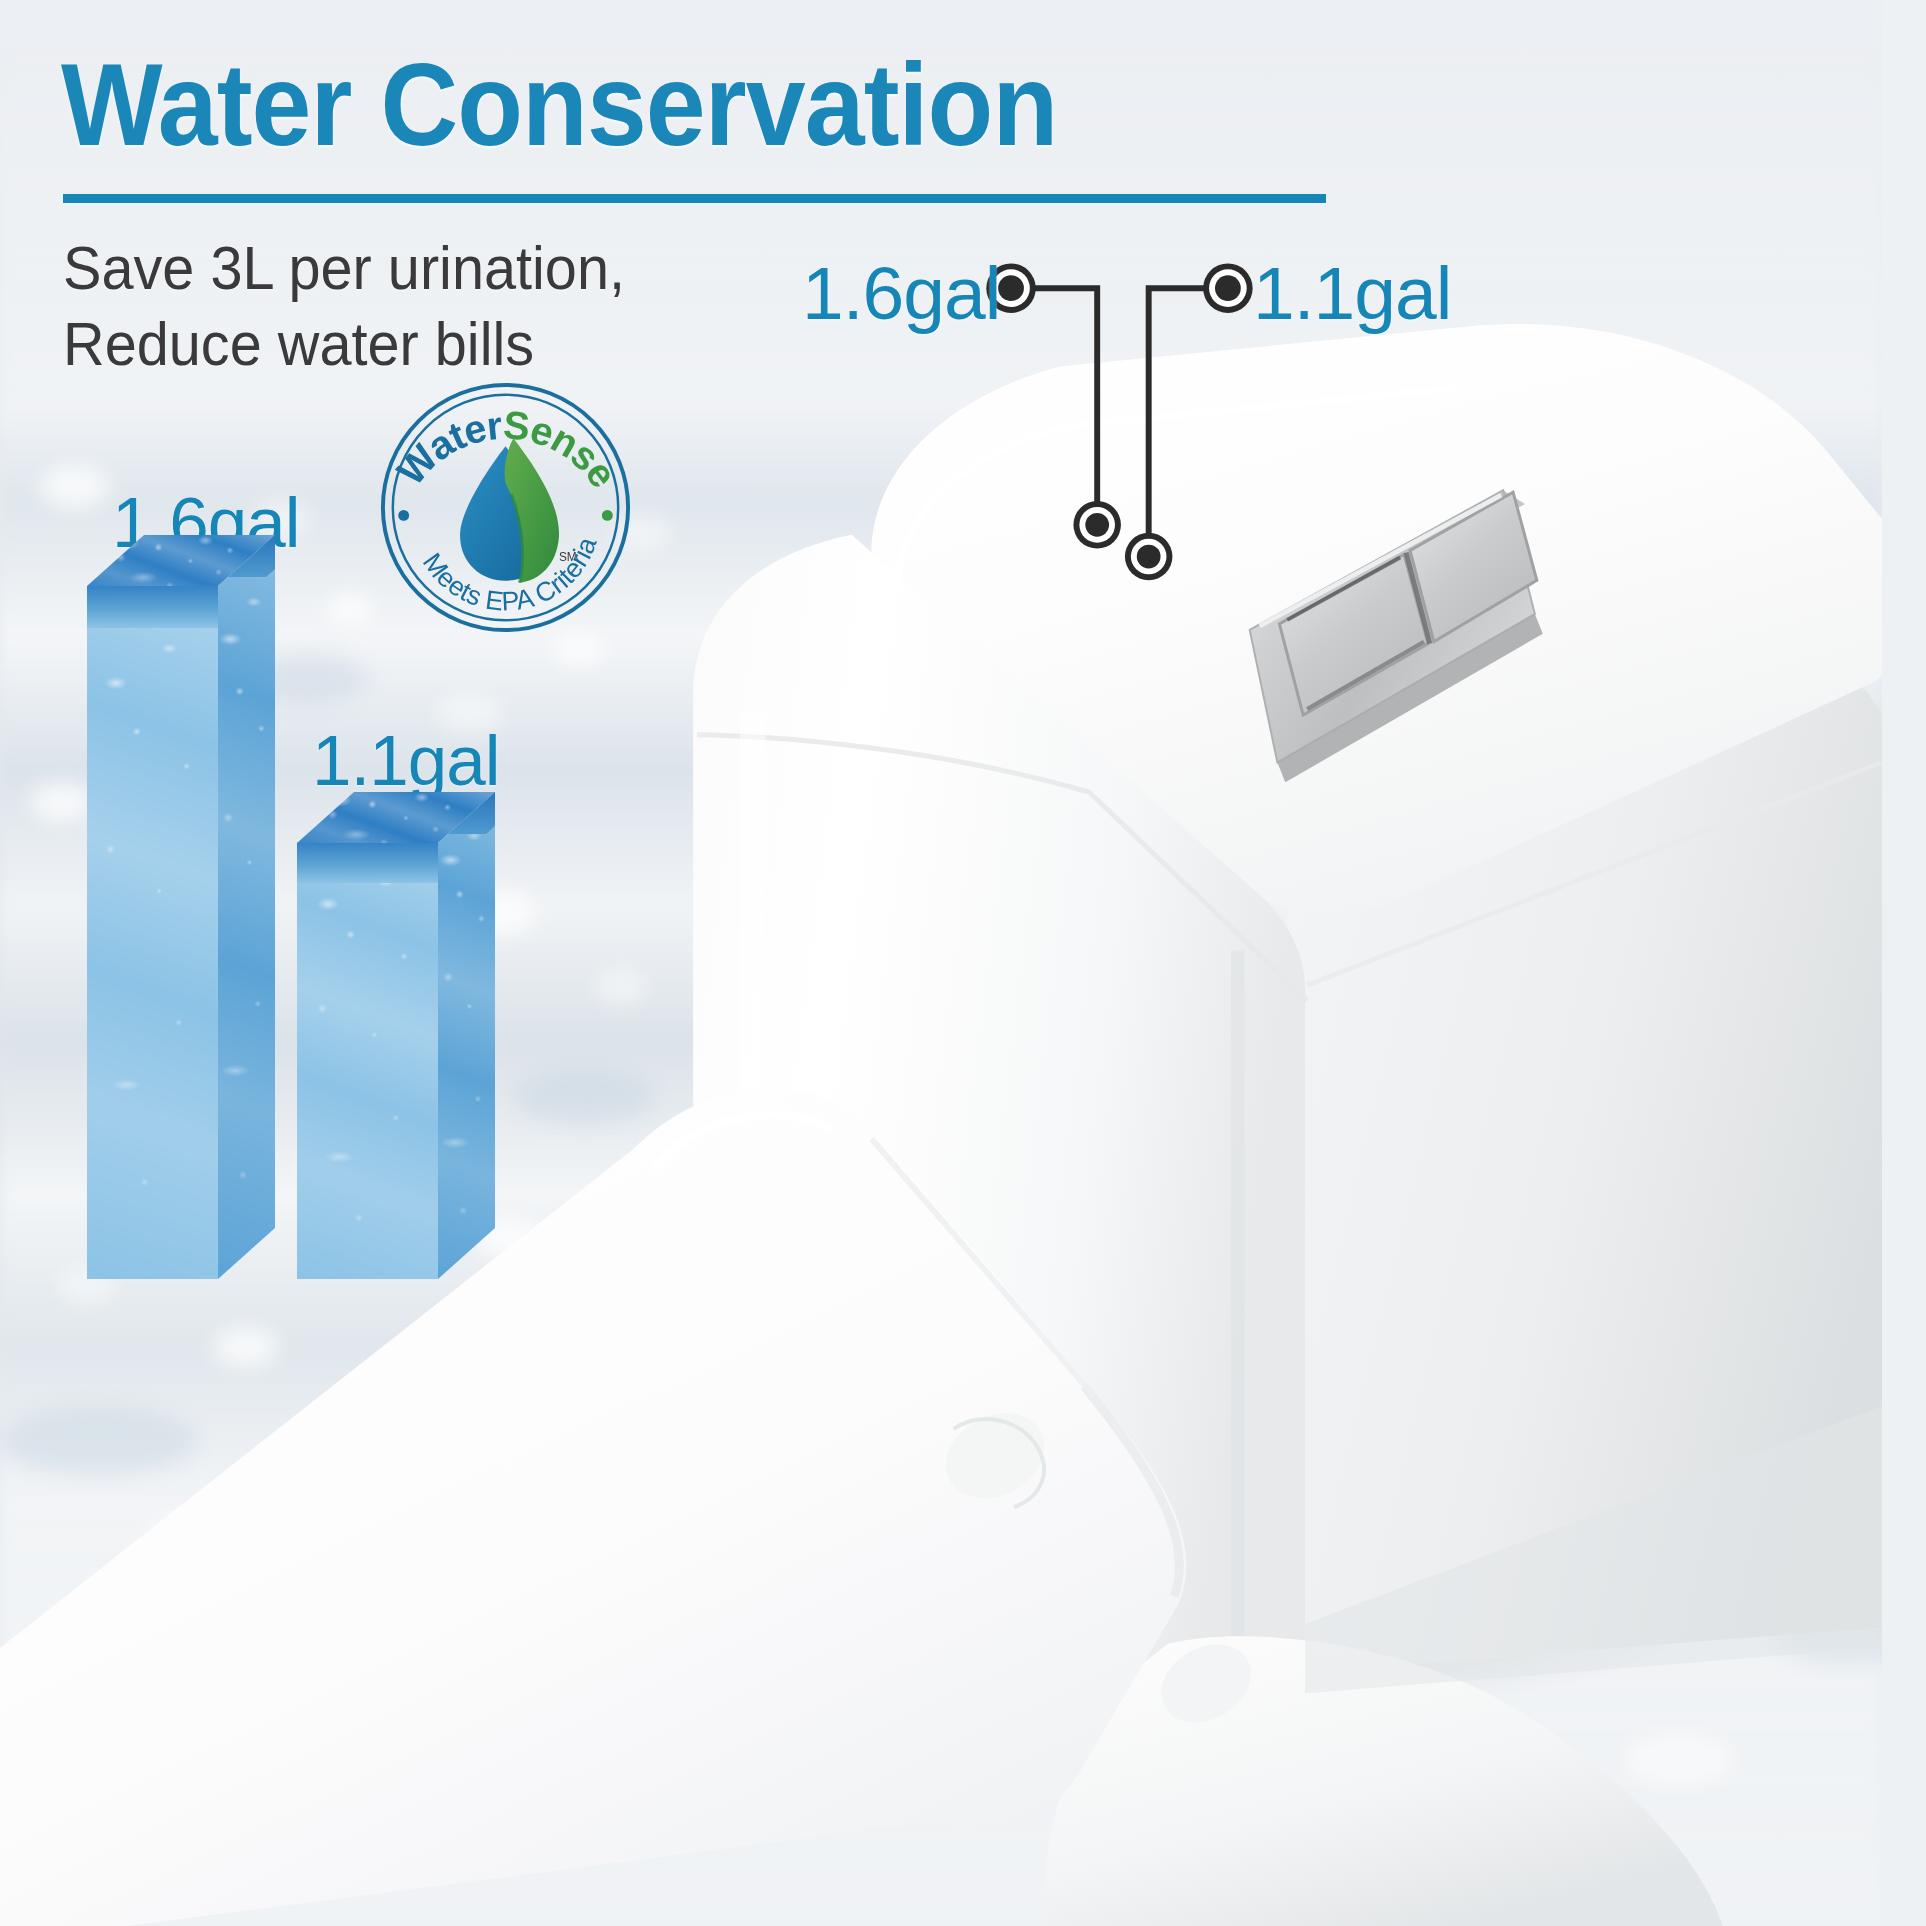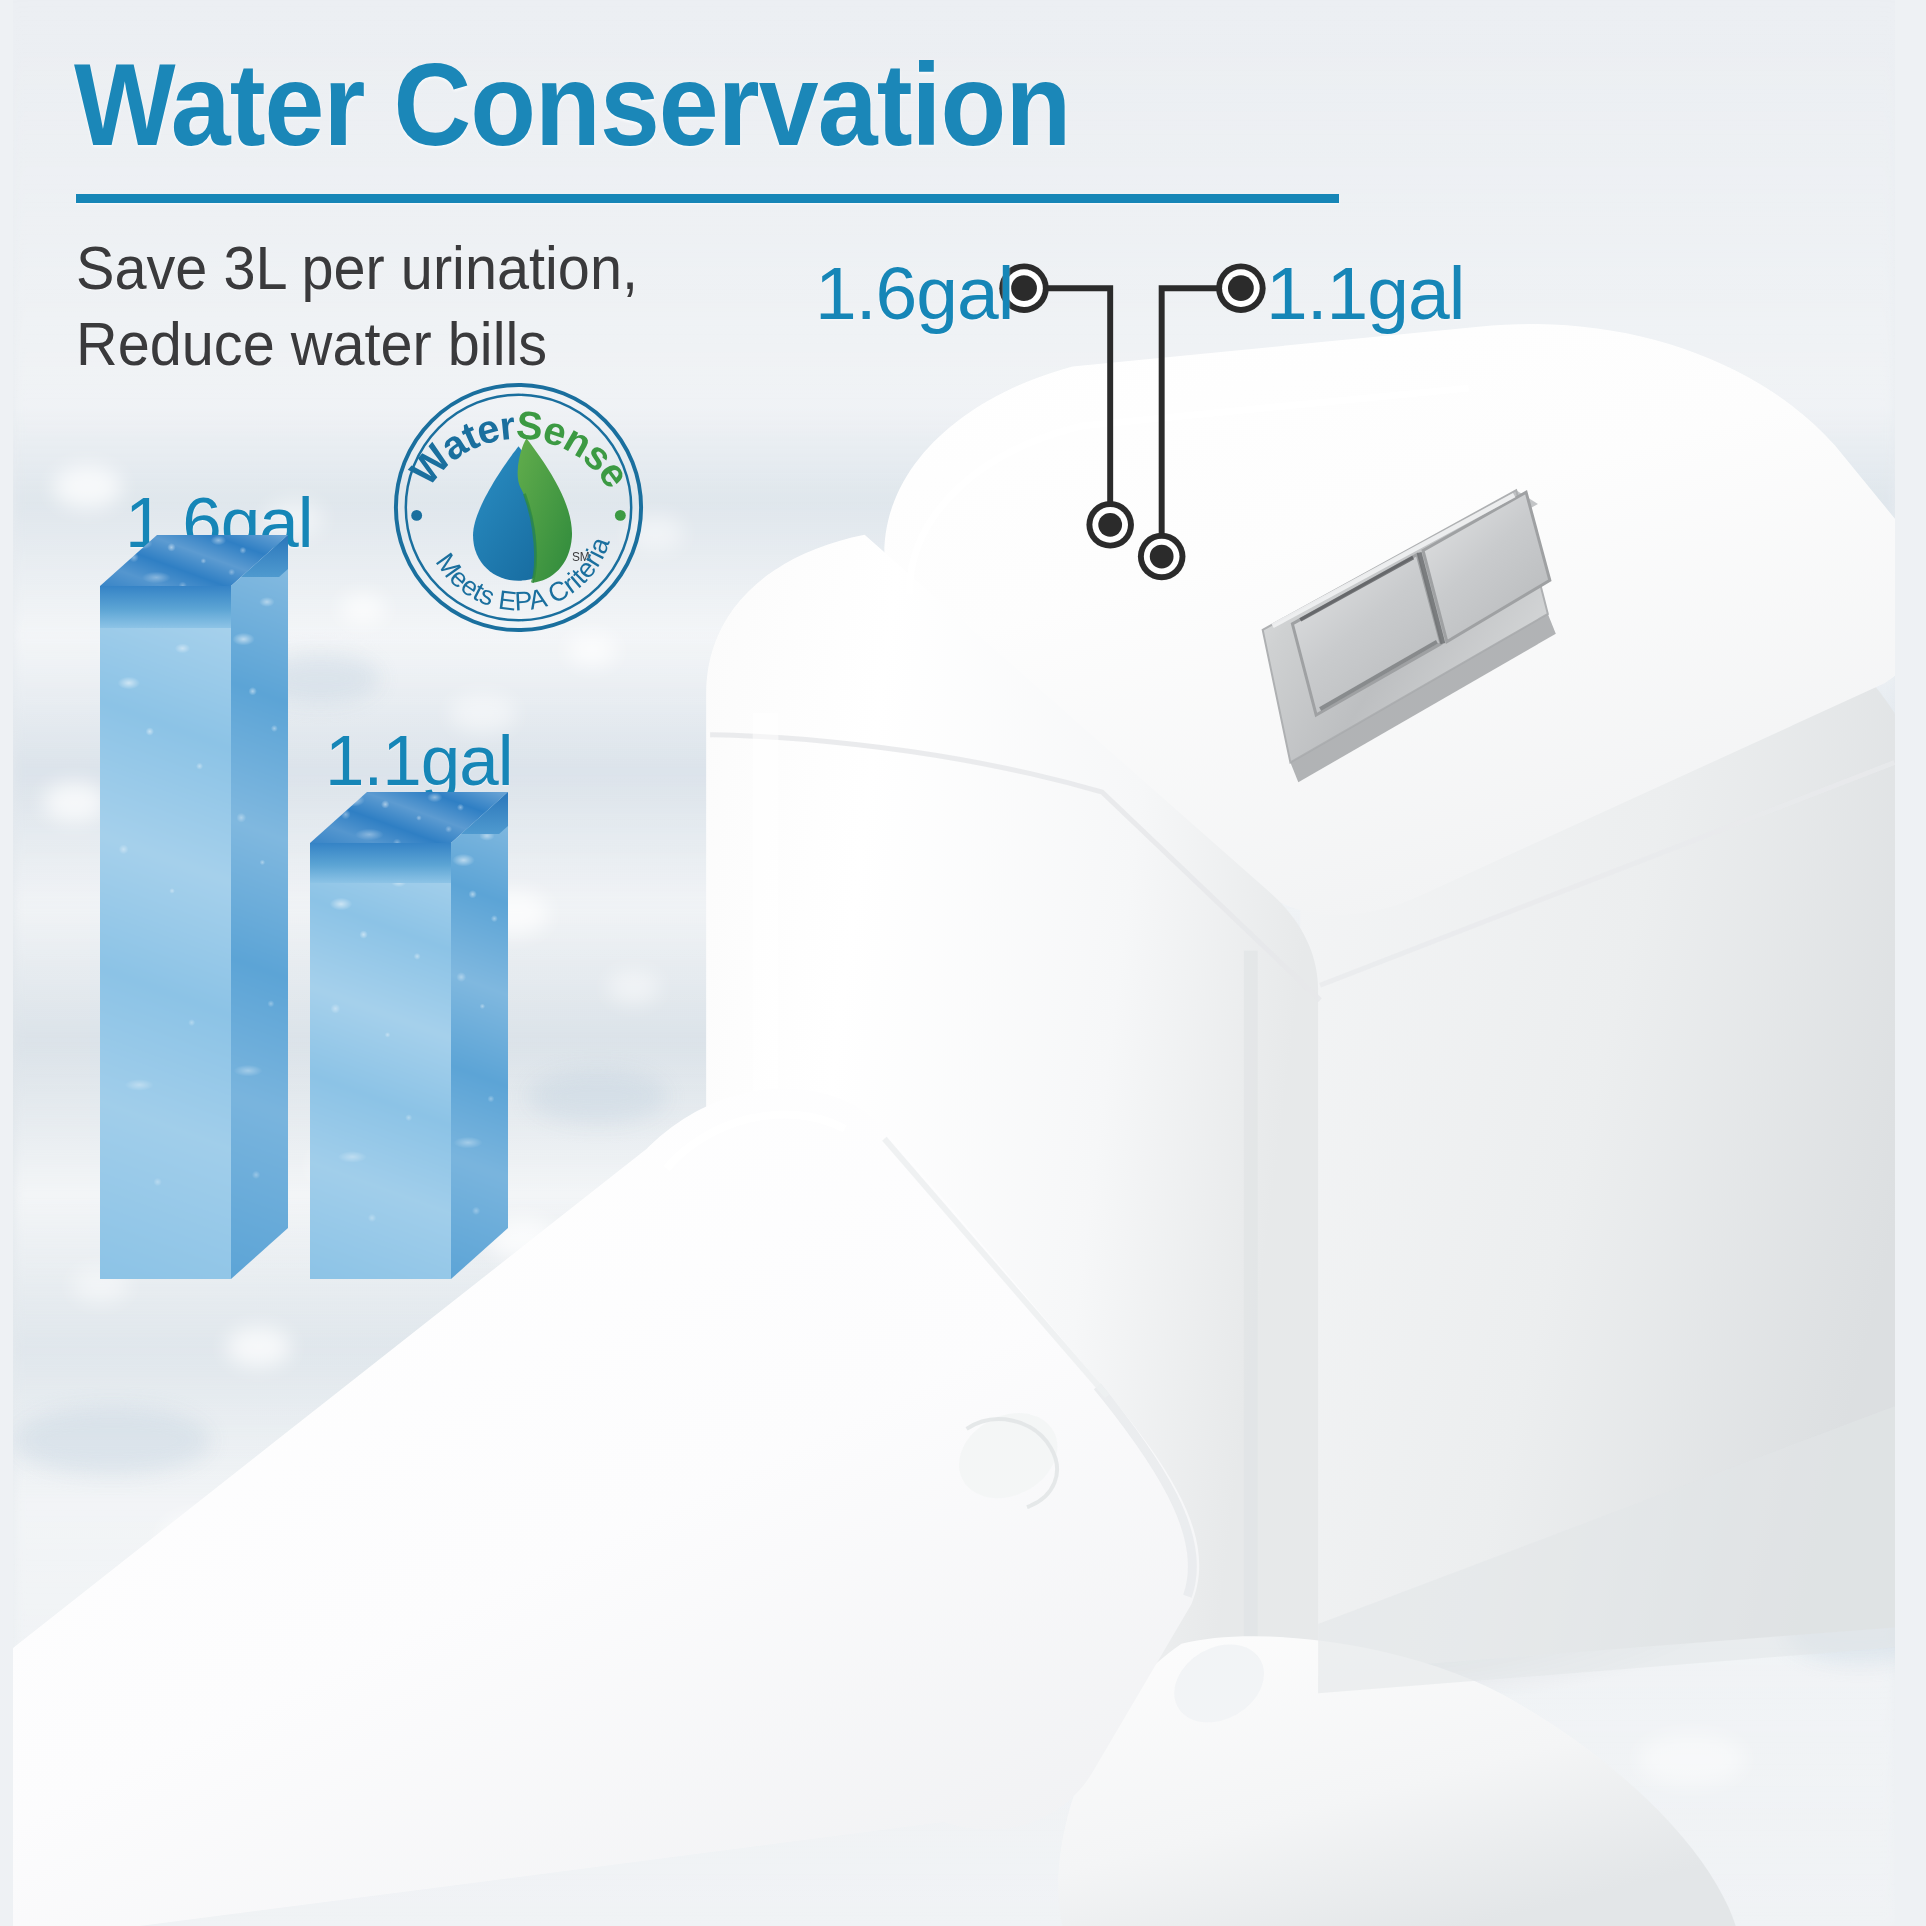"Water Conservation" #stage { margin-left: 13px -> none }
